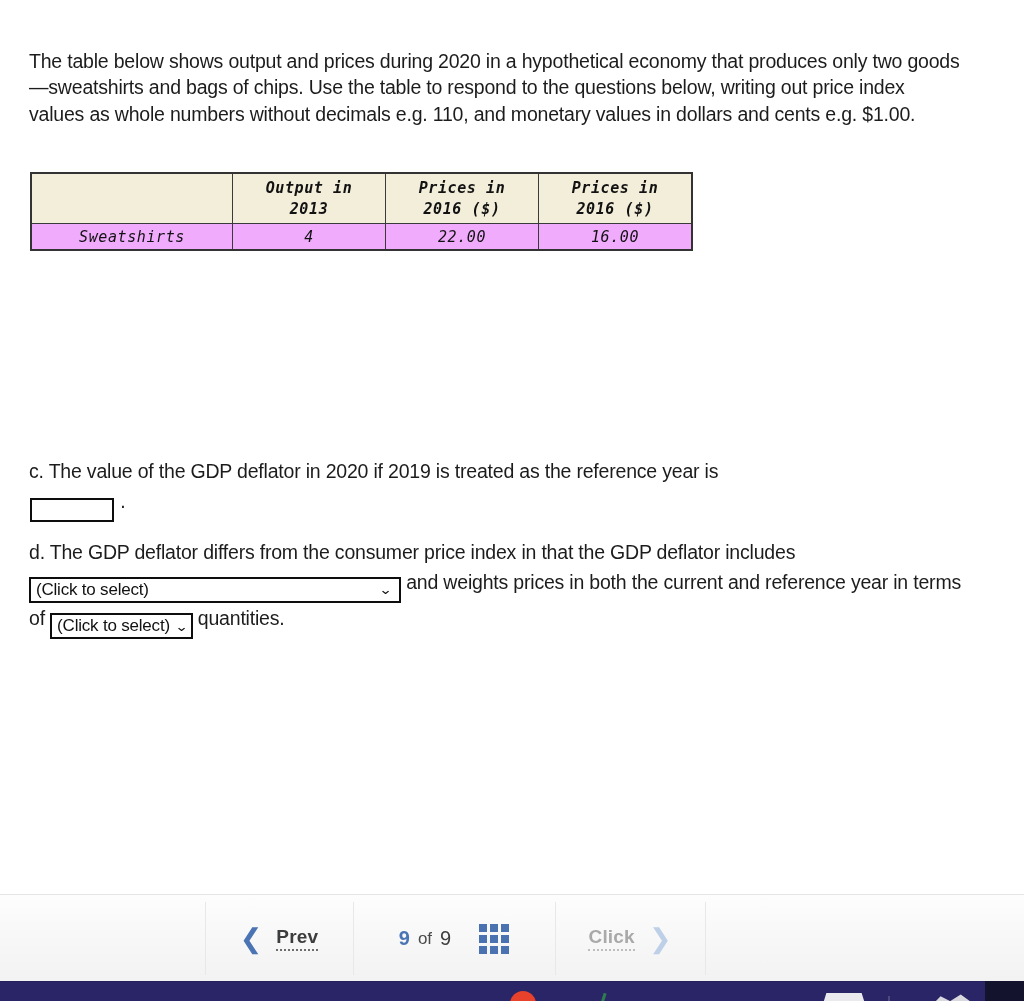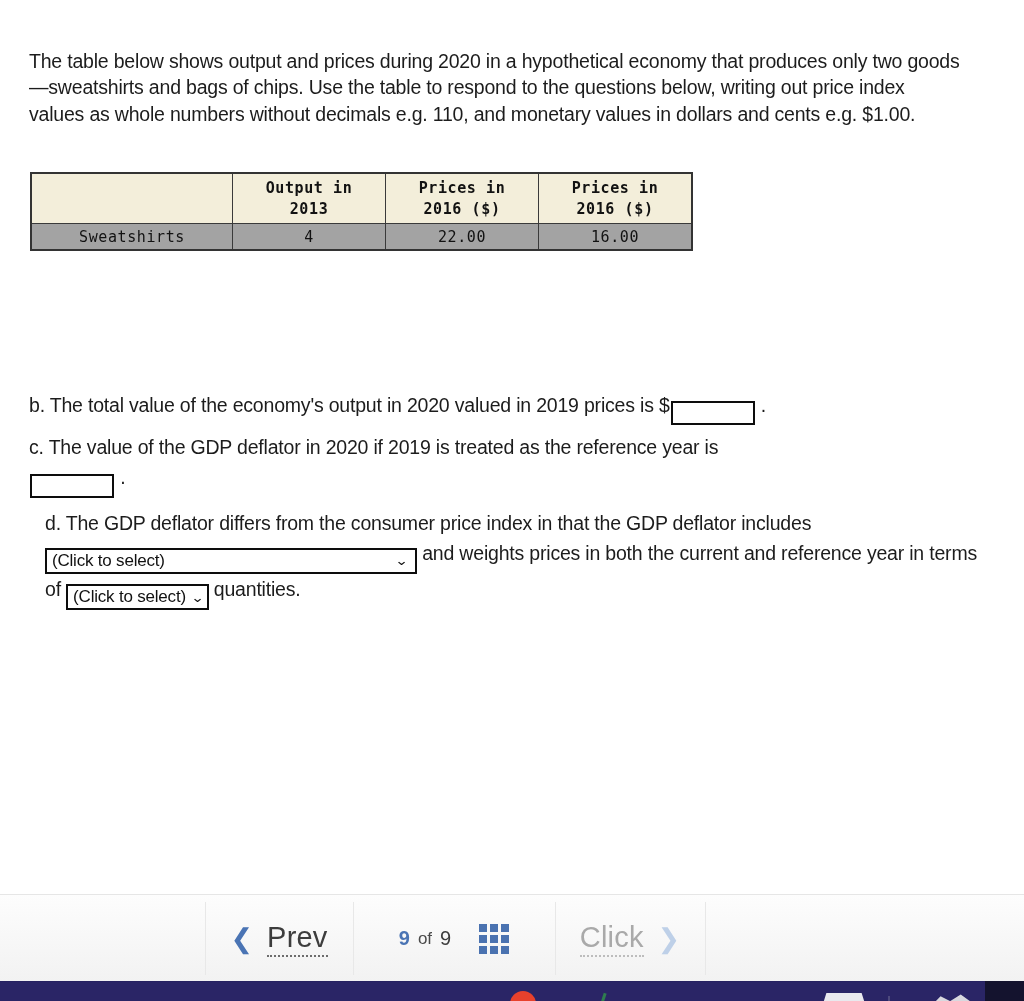"Output in" table.econ th, table.econ td { font-style: none -> italic }
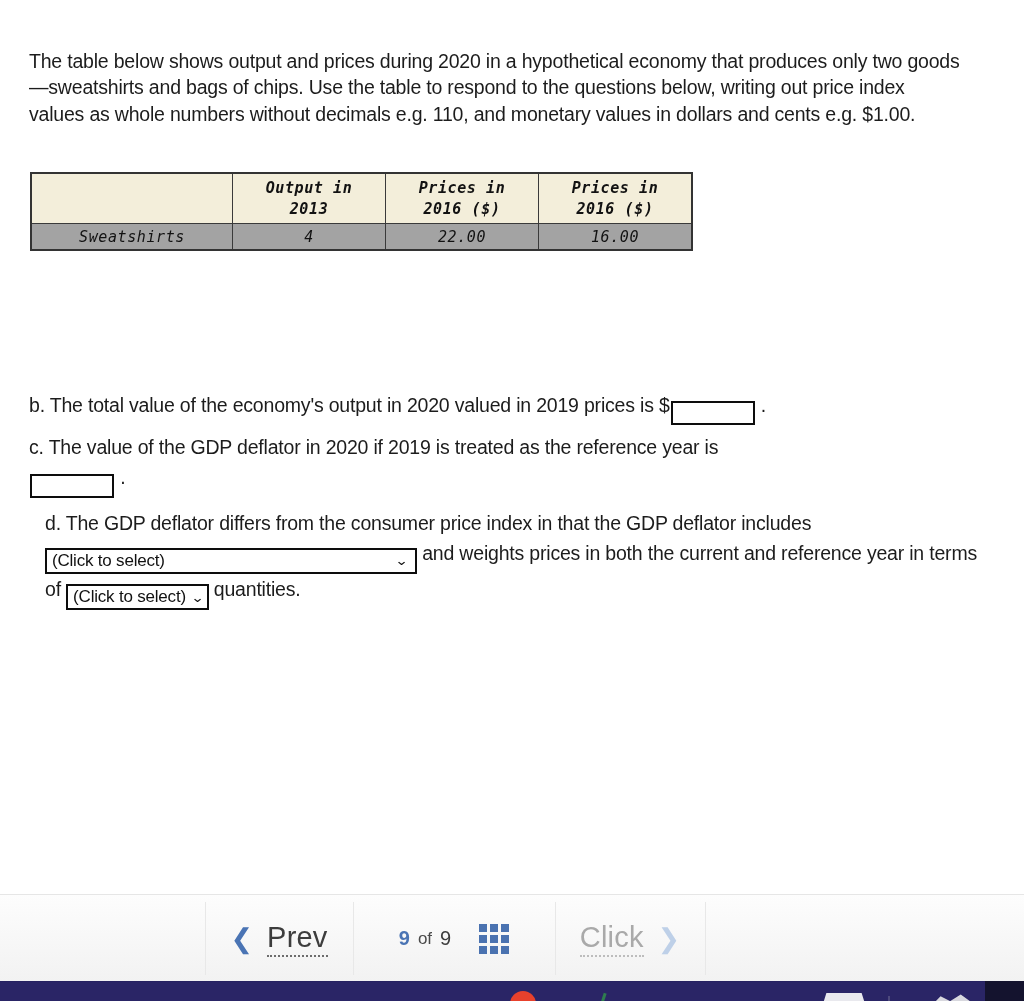"Sweatshirts" table.econ tbody td { background: #a3a3a3 -> #f0abfc }
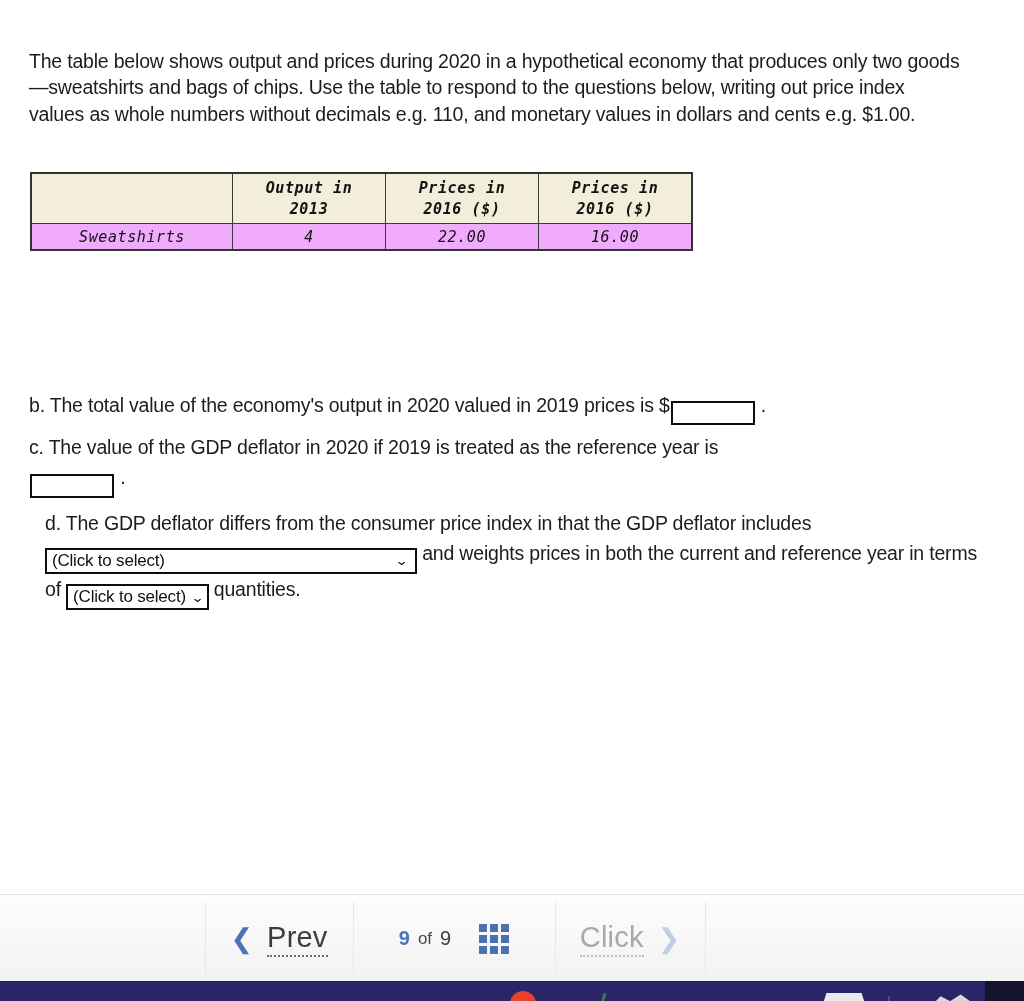"b. The total value of" div.q { html: <div> <span>b. The total value of the economy's output in 2020 valued in 2019 prices is $</span><input> <span>.</span> </div> -> none }
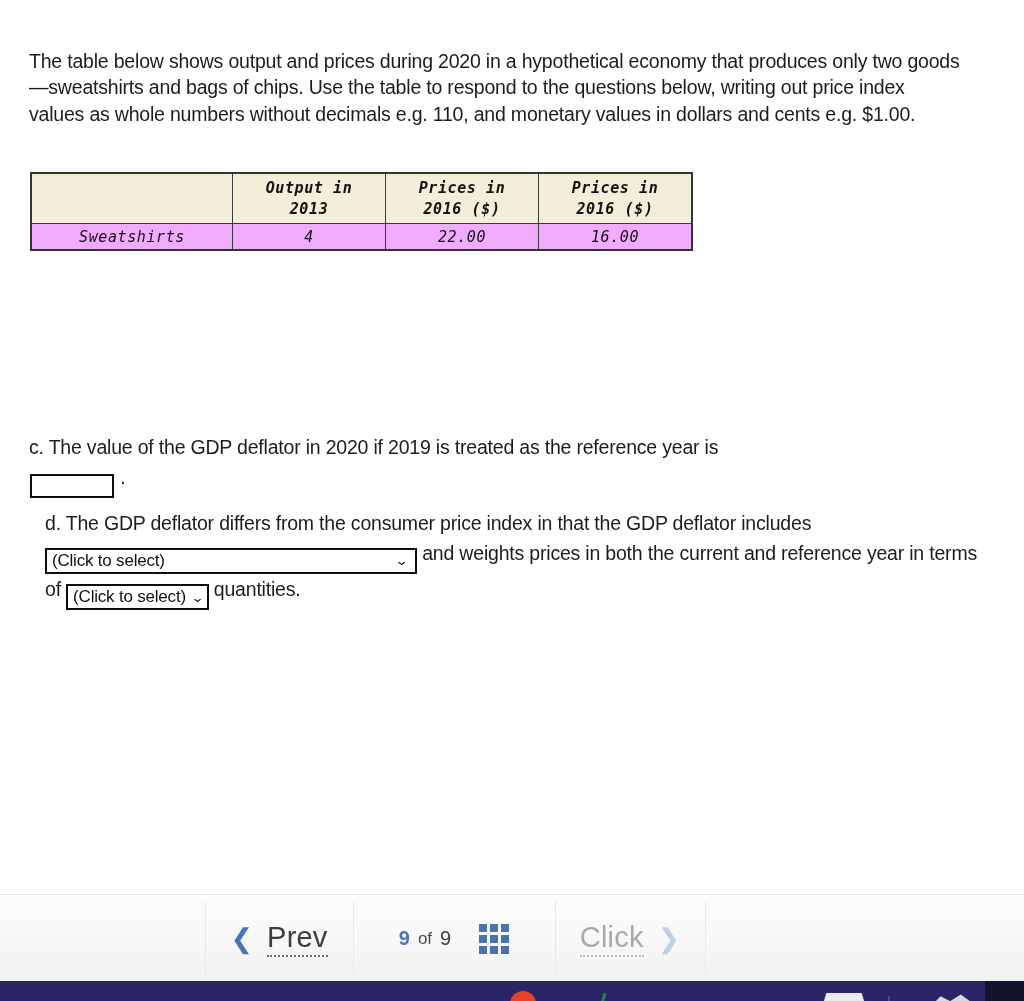"c. The value of the" #qc { top: 432px -> 456px }
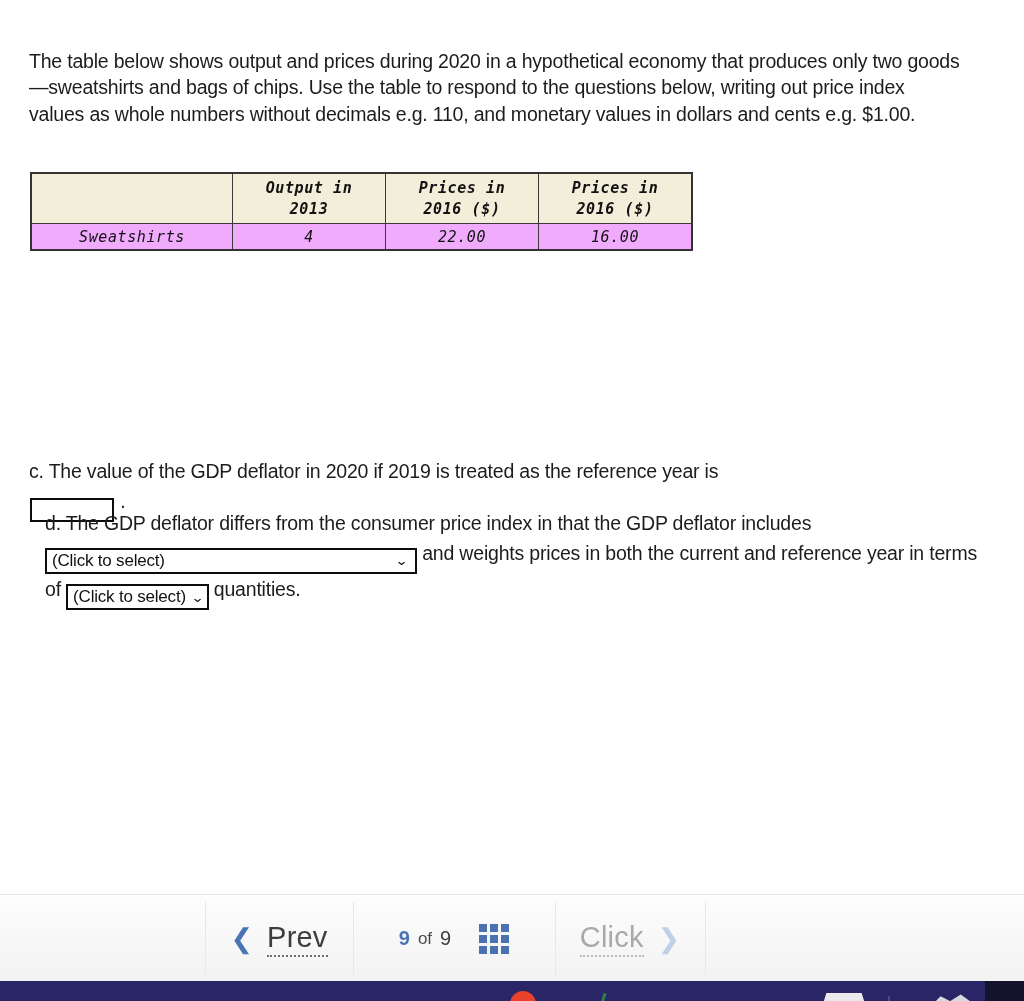"d. The GDP deflator differs" #qd { margin-left: 16px -> none; top: 508px -> 537px }
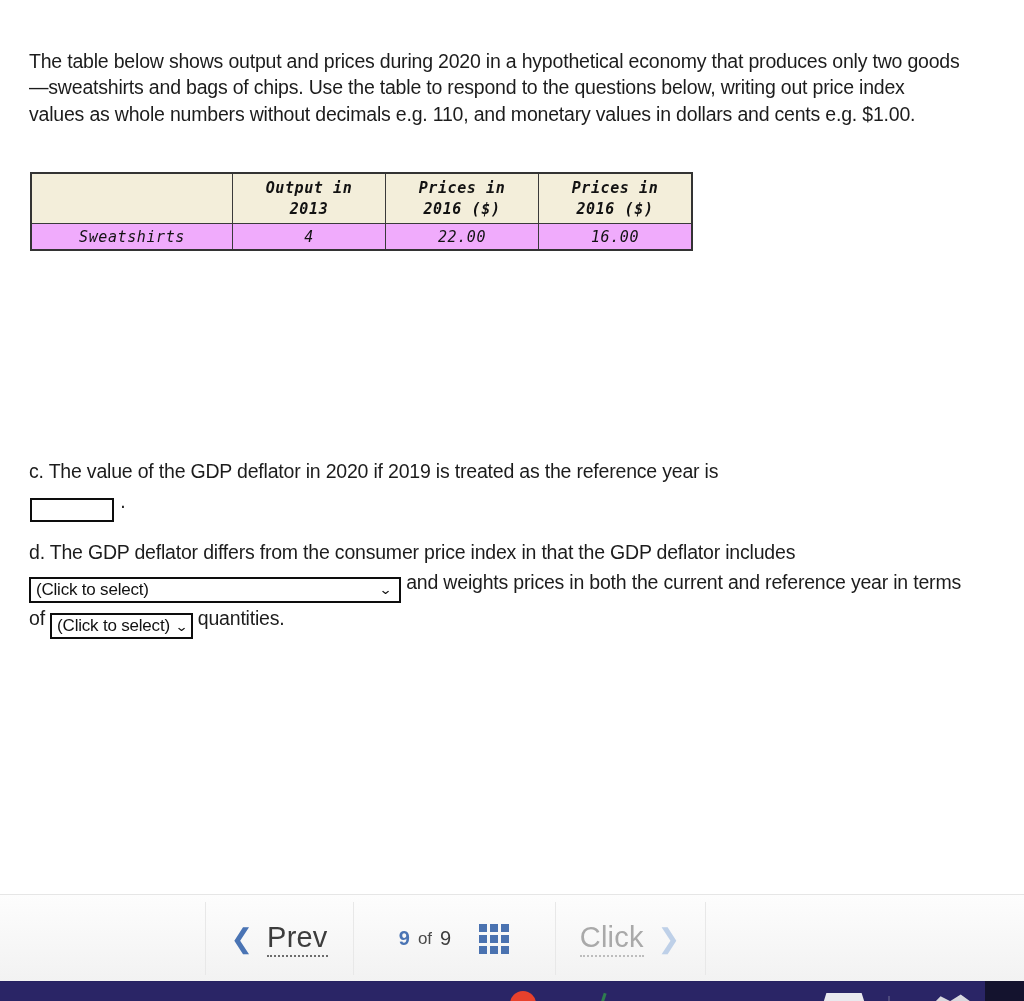"Prev" .nav-word { font-size: 29px -> 19px; font-weight: none -> bold }
